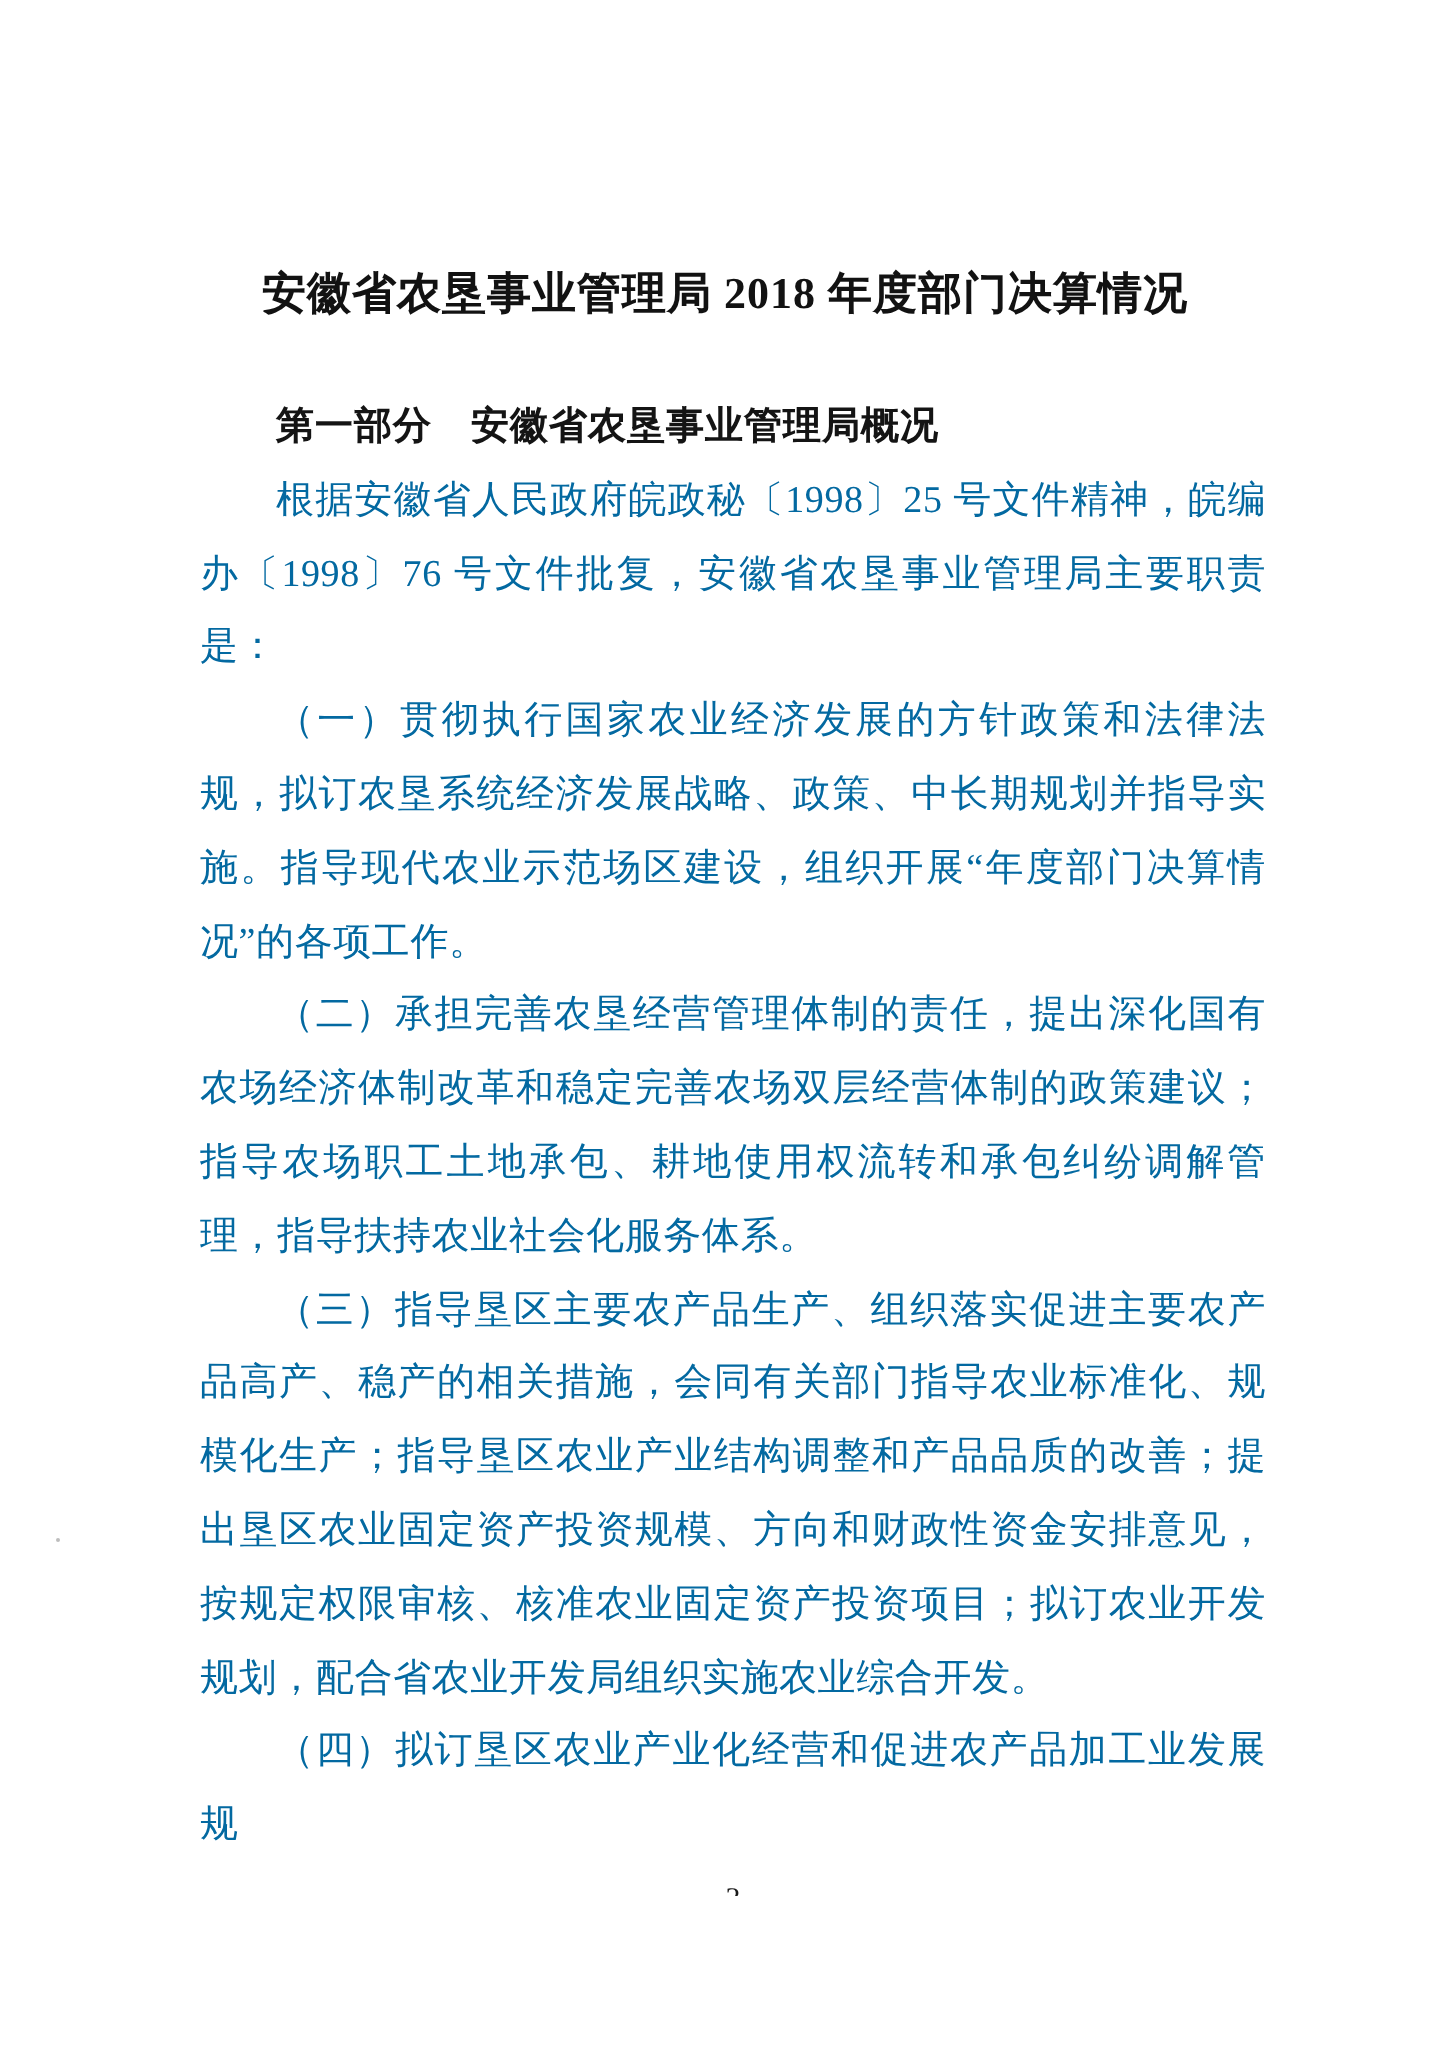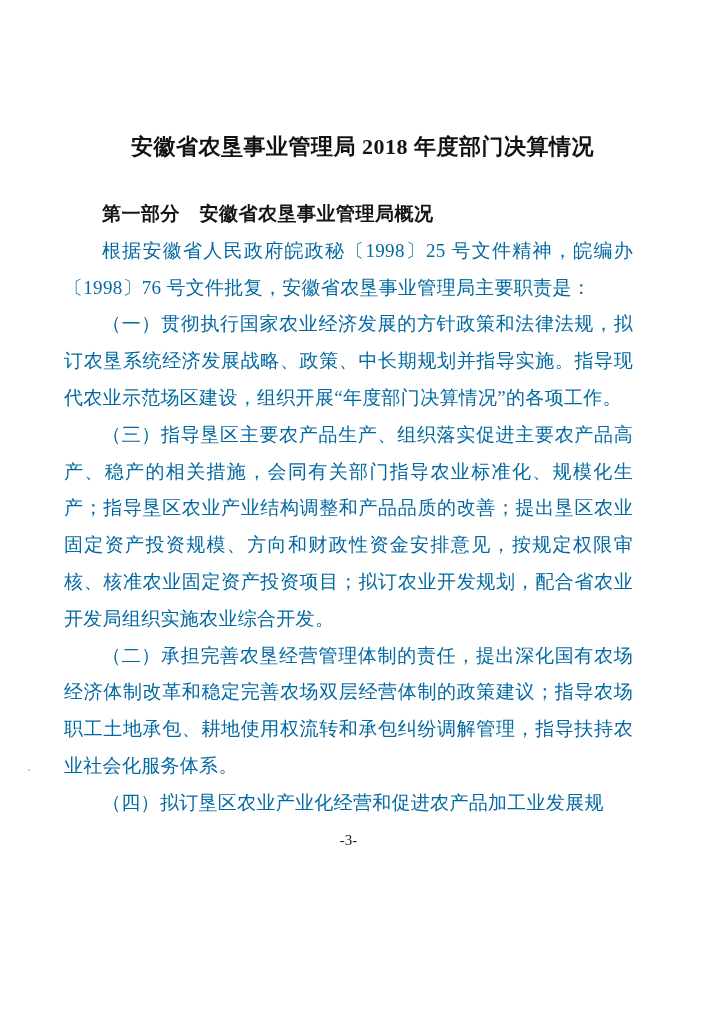"第一部分 安徽省农垦事业管理局概况" .content { padding-left: 64px -> 100px }
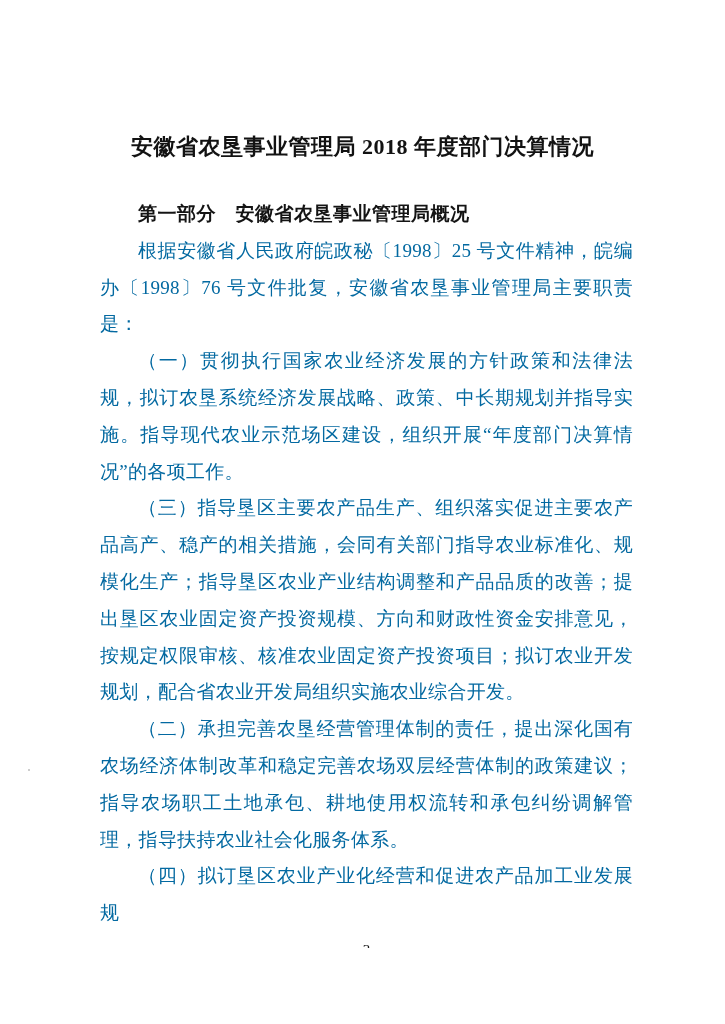"（三）指导垦区主要农产品生产、组织落实促进主要农产品高产、稳产的相关措施，会同有" p.body-para { order: before "（二）承担完善农垦经营管理体制的责任，提出深化国有农场经济体制改革和稳定完善农场" -> after "（二）承担完善农垦经营管理体制的责任，提出深化国有农场经济体制改革和稳定完善农场" }
